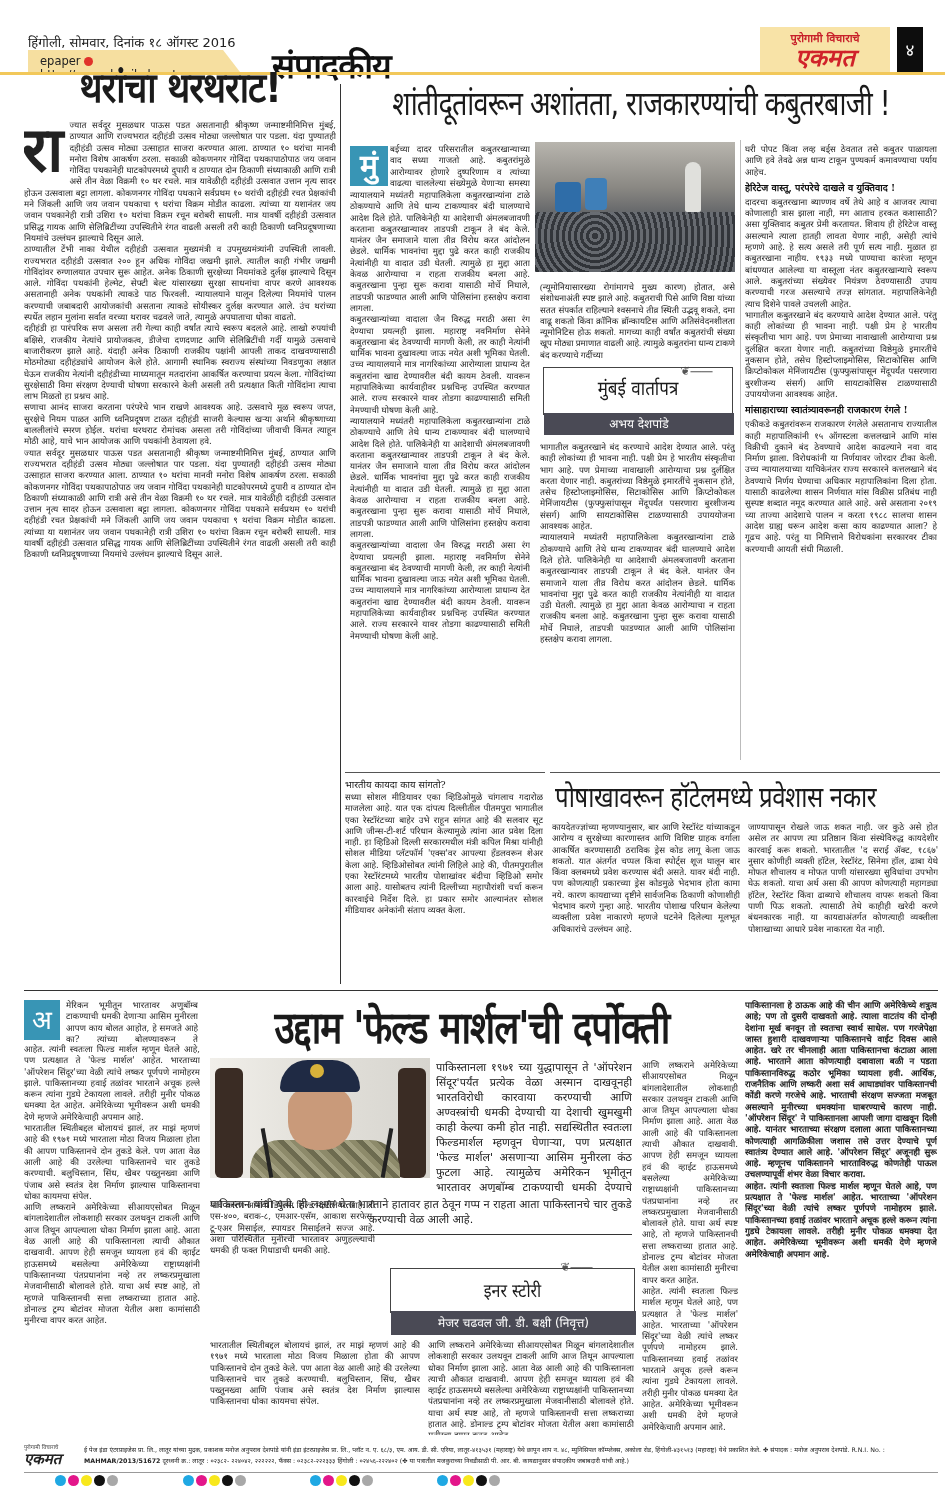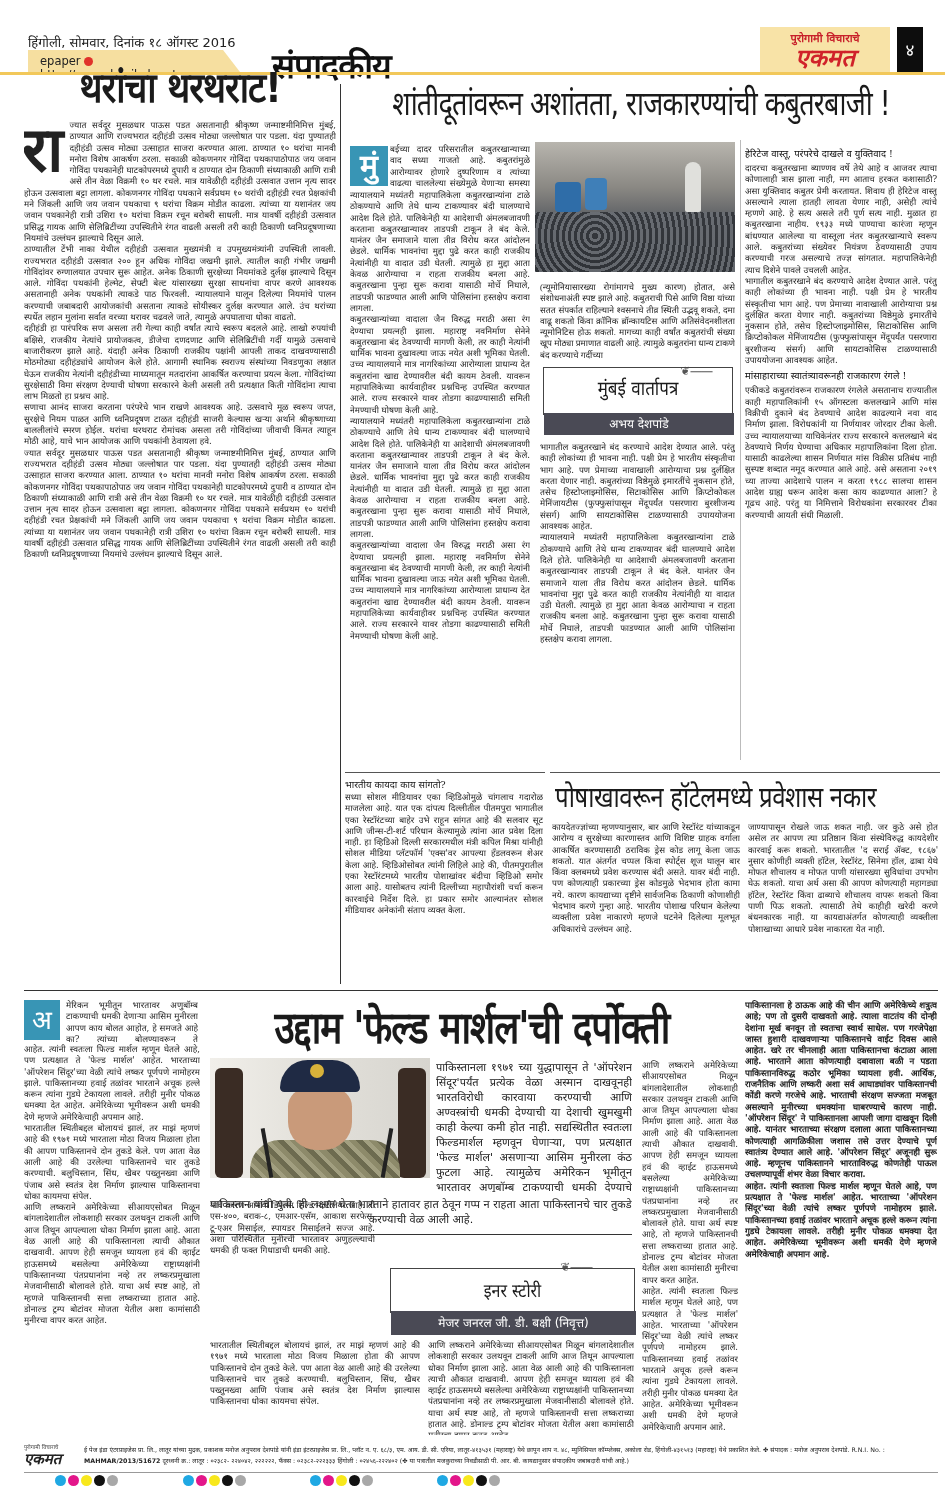"घरी पोपट किंवा लव्ह बर्ड्स" div.body-text { html: none -> <div>घरी पोपट किंवा लव्ह बर्ड्स ठेवतात तसे कबुतर पाळायला आणि हवे तेवढे अन्न धान्य टाकून पुण्यकर्म कमावण्याचा पर्याय आहेच.</div> }
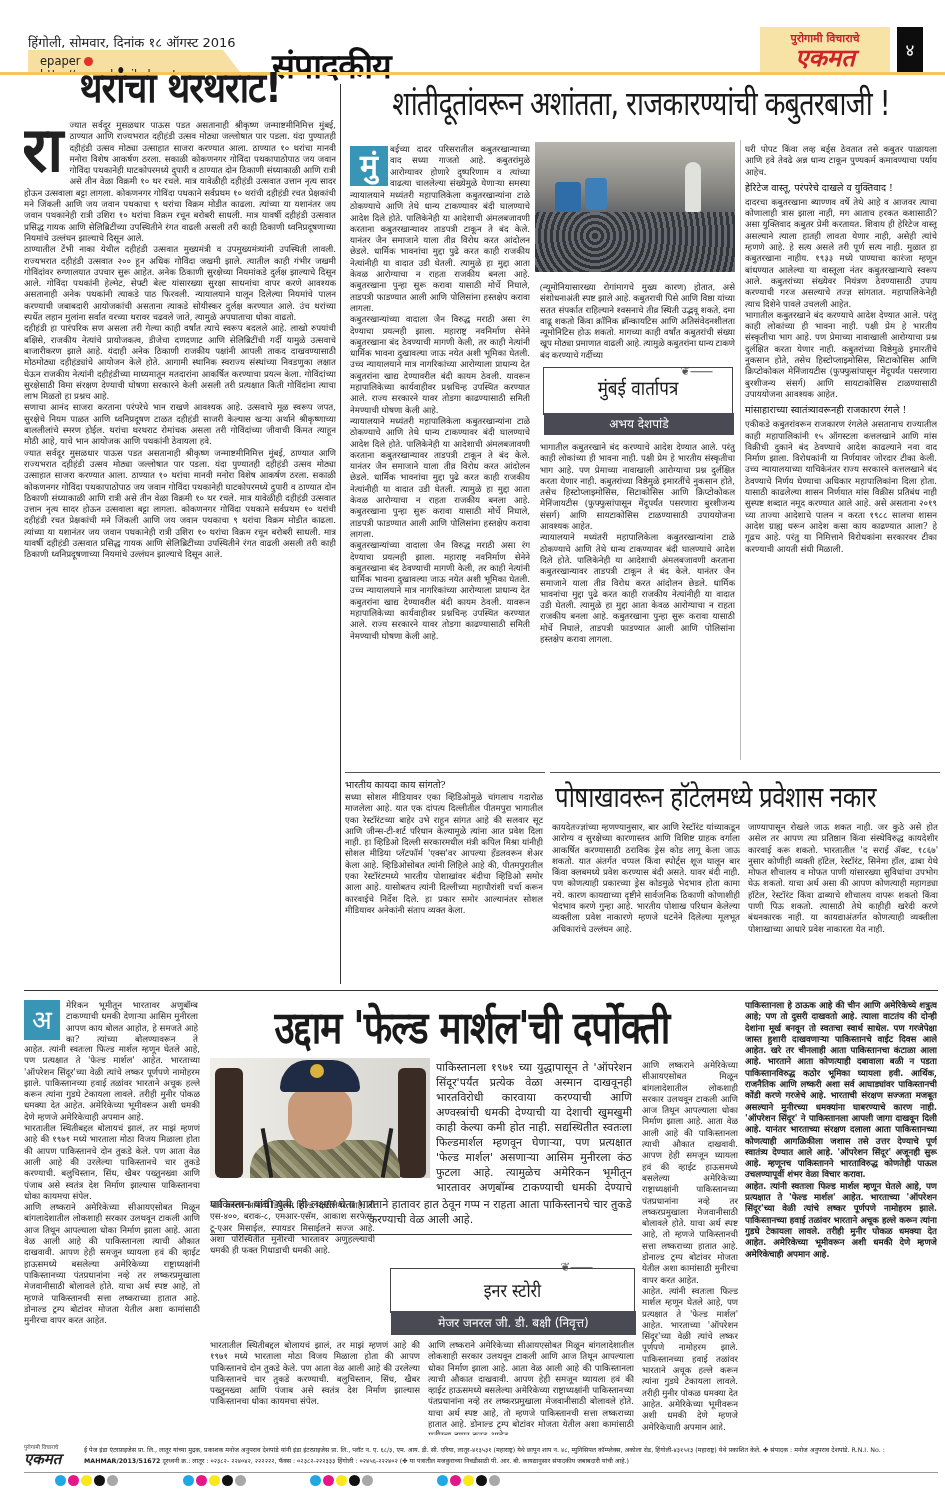"हेरिटेज वास्तू, परंपरेचे दाखले व" .subhead { font-weight: normal -> bold }
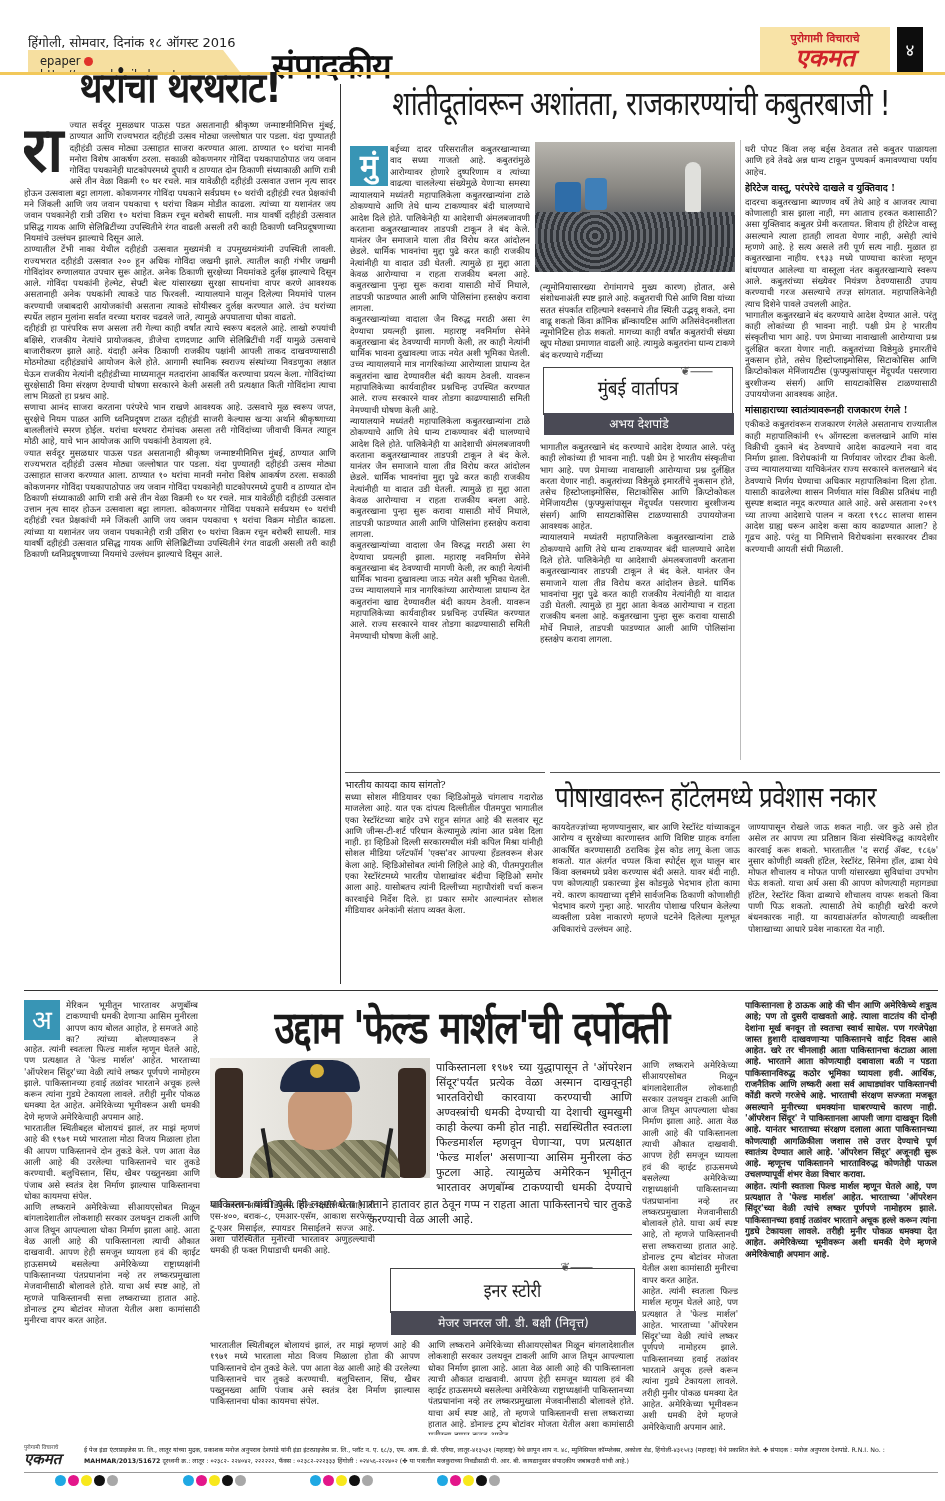"मेजर जनरल जी. डी. बक्षी" div.ia { text: जनरल -> चढवल }
